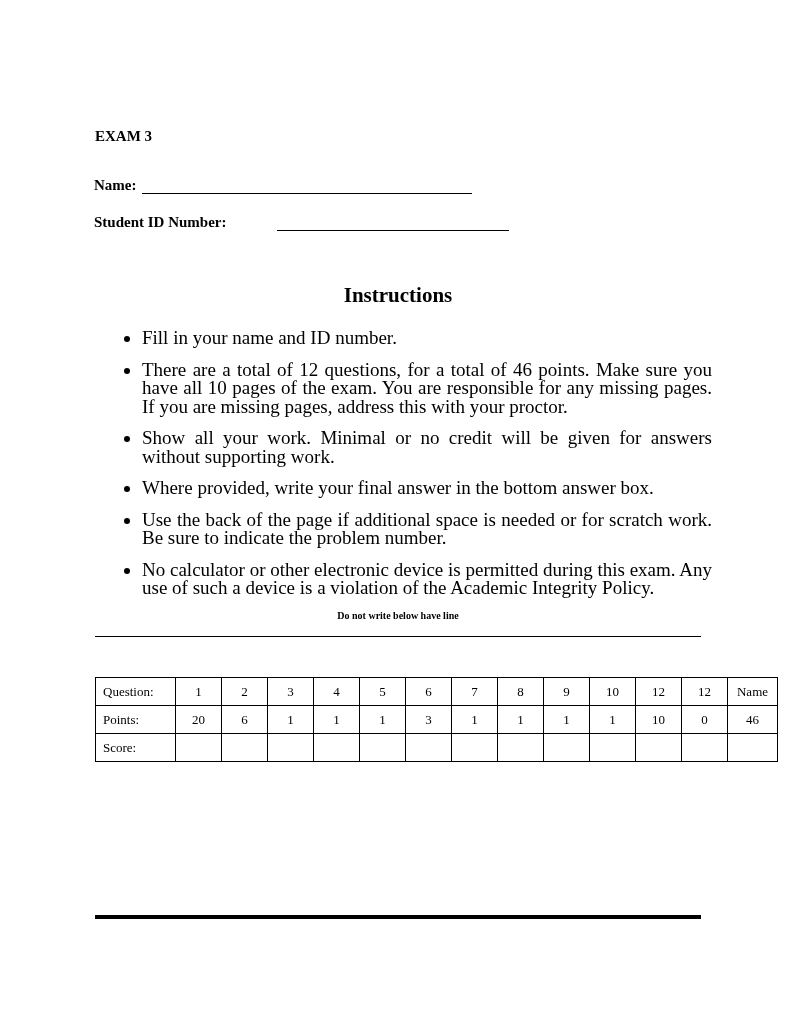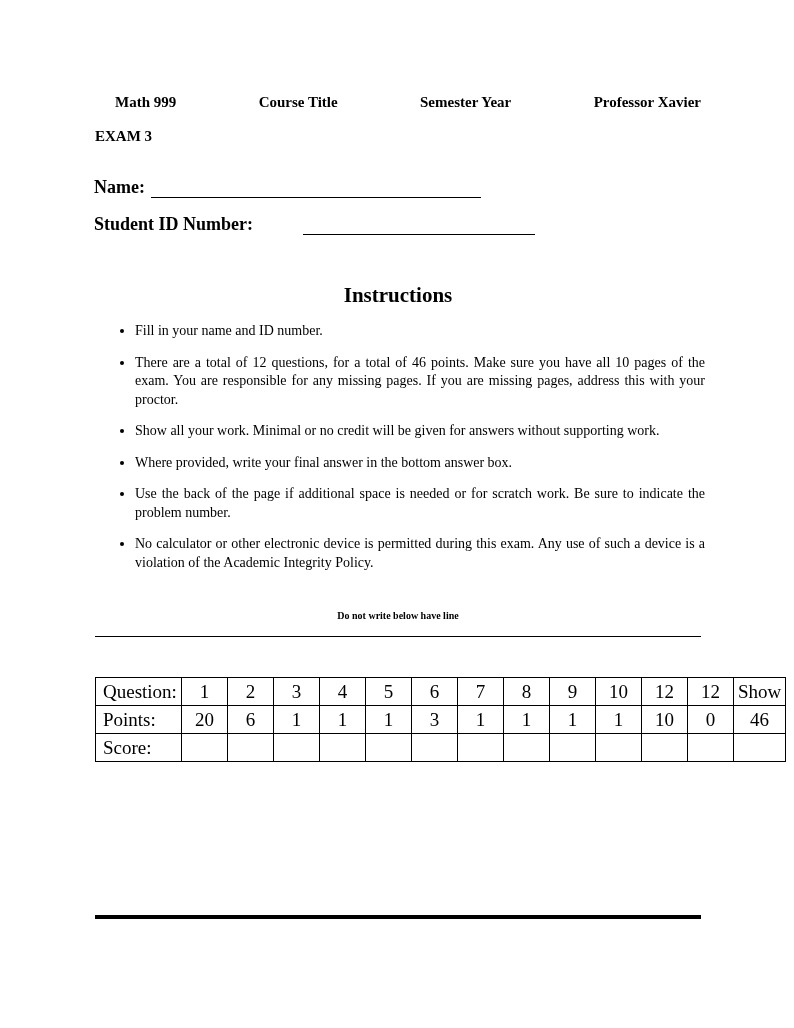"Math 999" div.header-row { html: <div> <span>Math 999</span> <span>Course Title</span> <span>Semester Year</span> <span>Professor Xavier</span> </div> -> none }
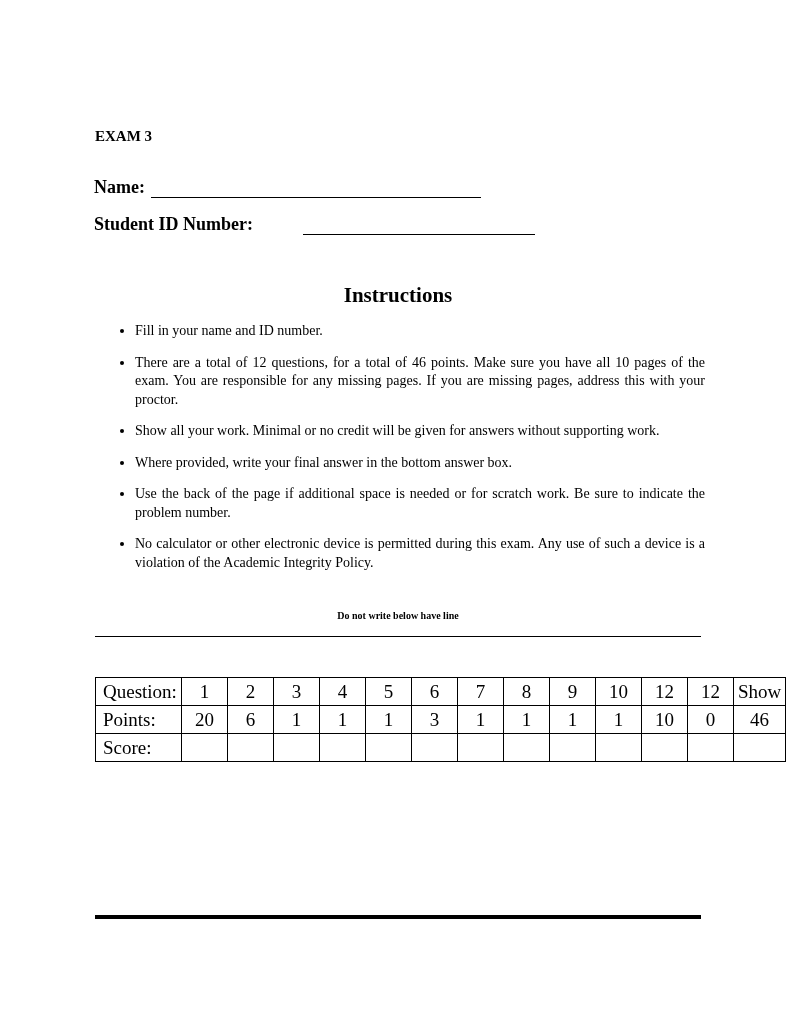"Name:" .field-row { font-size: 18px -> 15px }
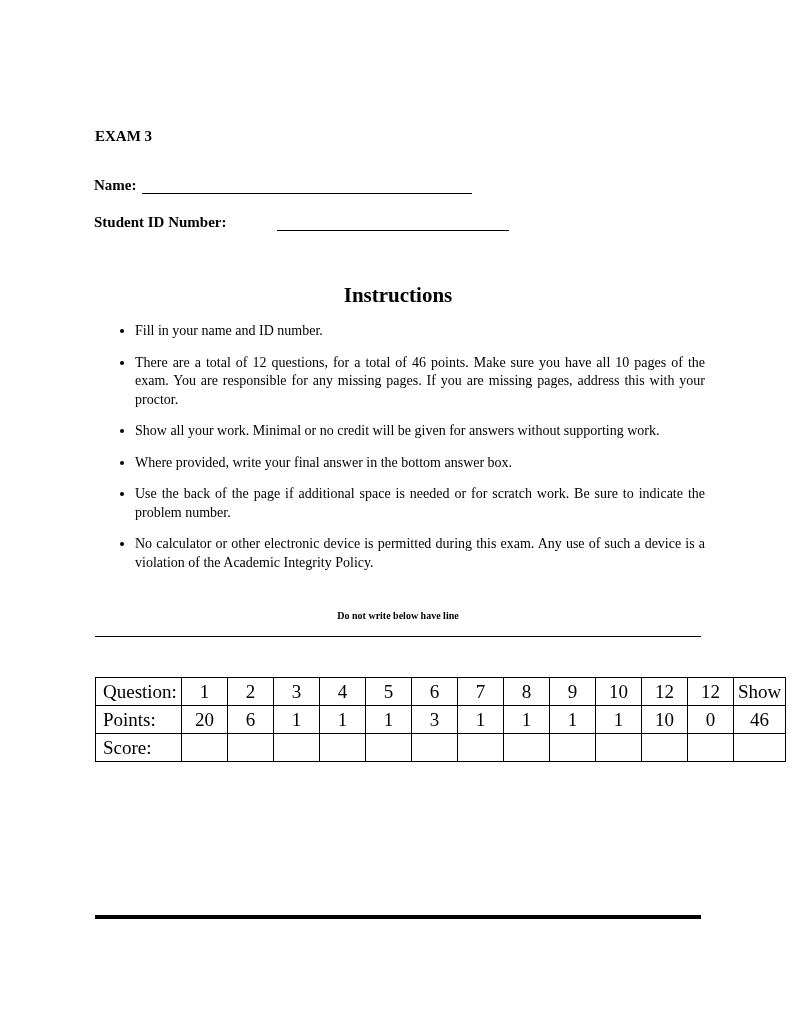"Fill in your name and" .instructions-list { font-size: 14px -> 19px; margin: 4px -> 11px }
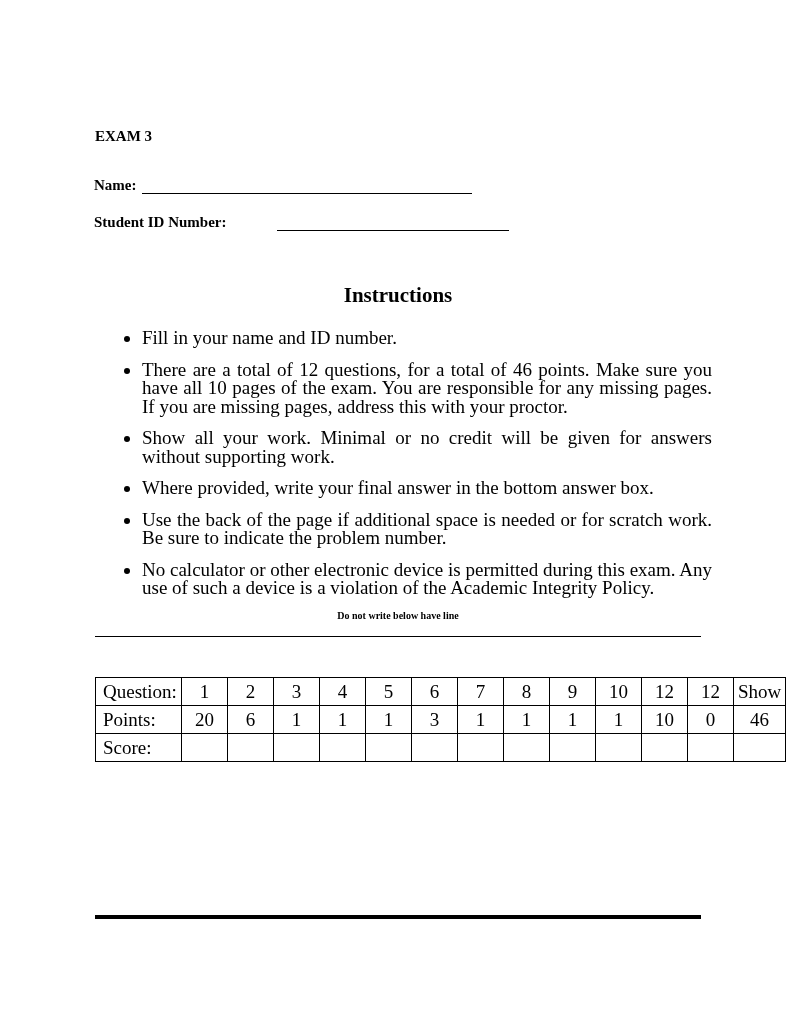"Question:" .score-table { font-size: 19px -> 13px }
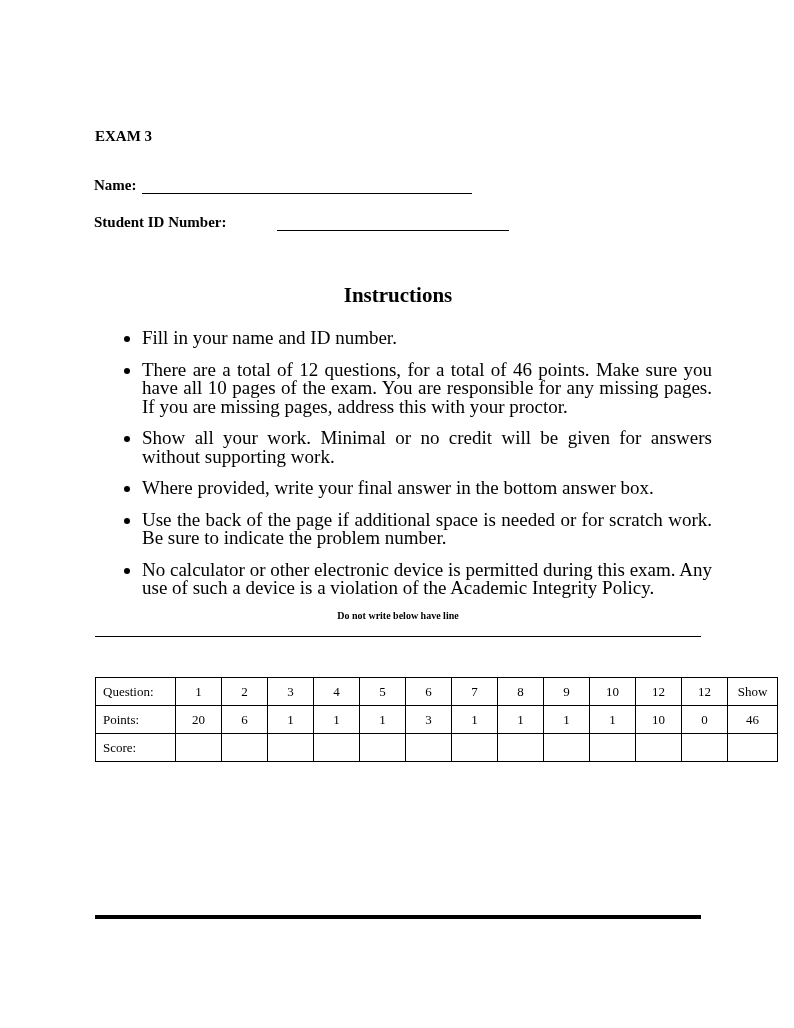"Show" td.total-cell { text: Show -> Name }
